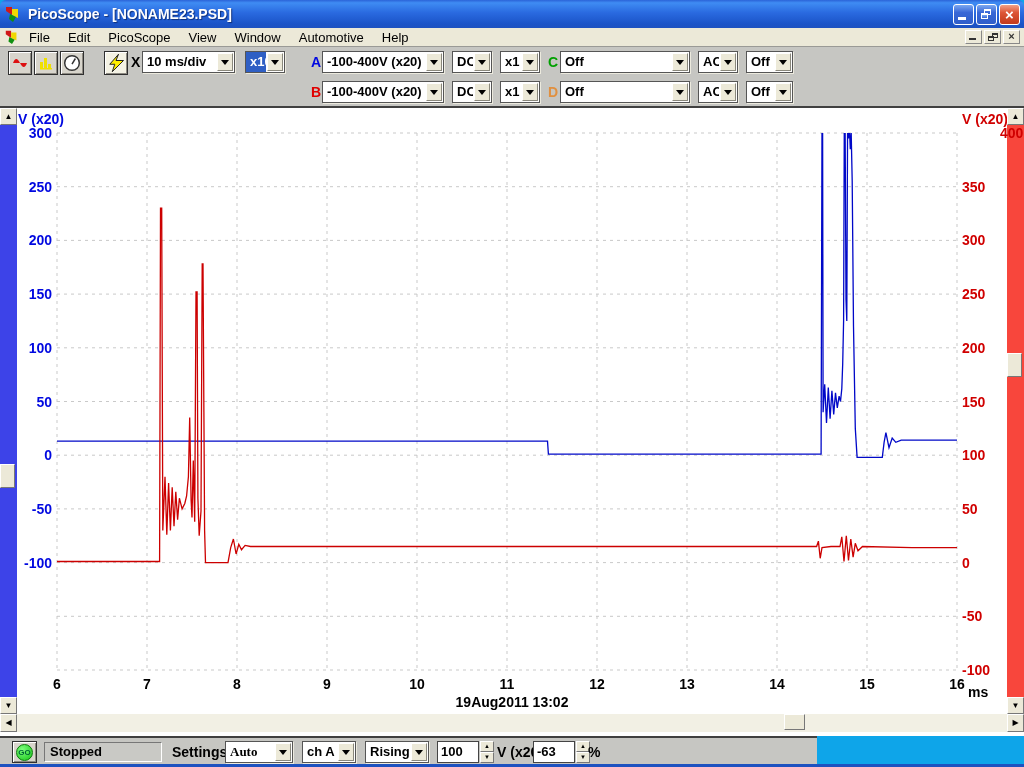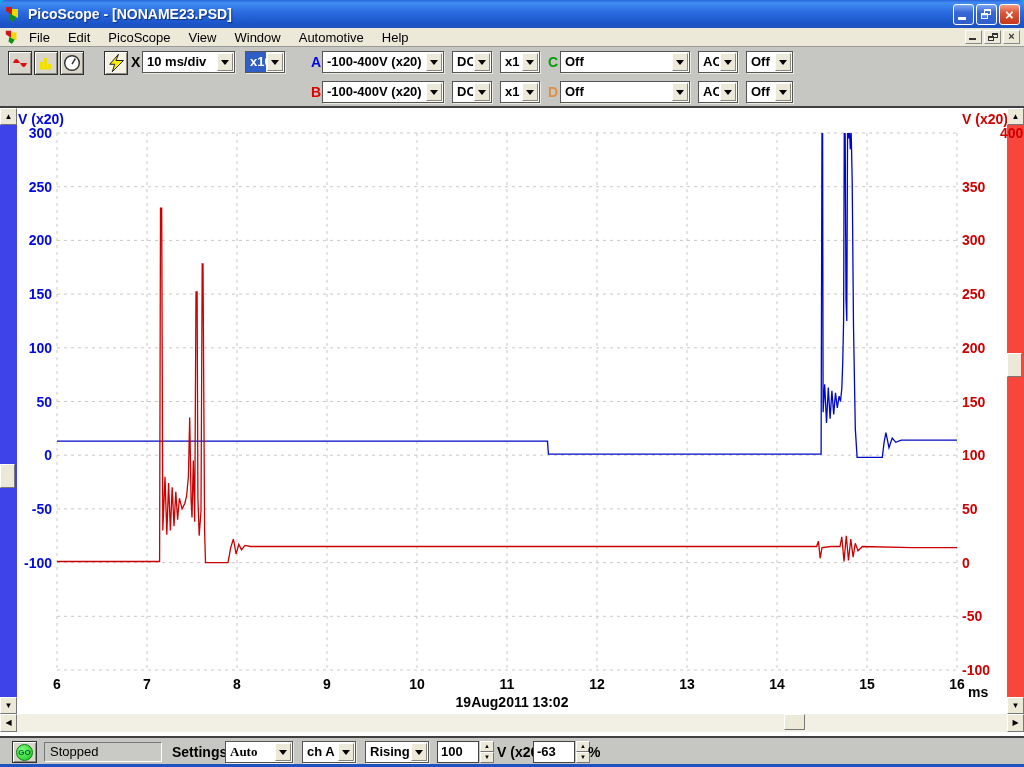"GO" .statusbar { width: 1024px -> 817px }
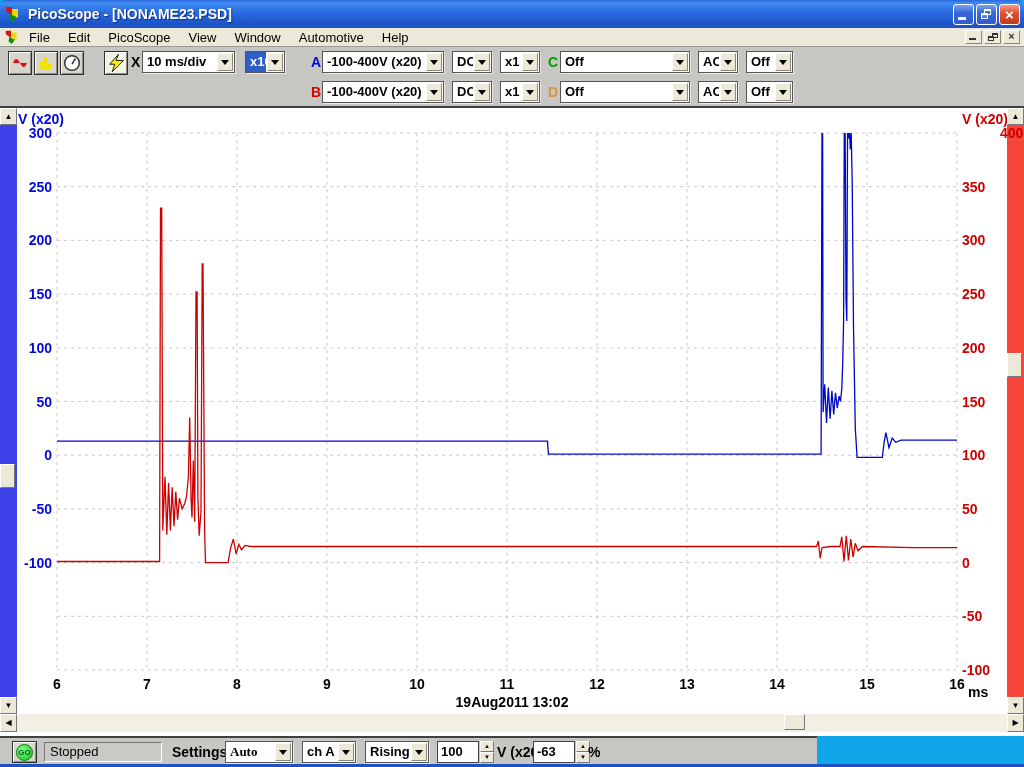"Stopped" .status-field { font-weight: normal -> bold }
